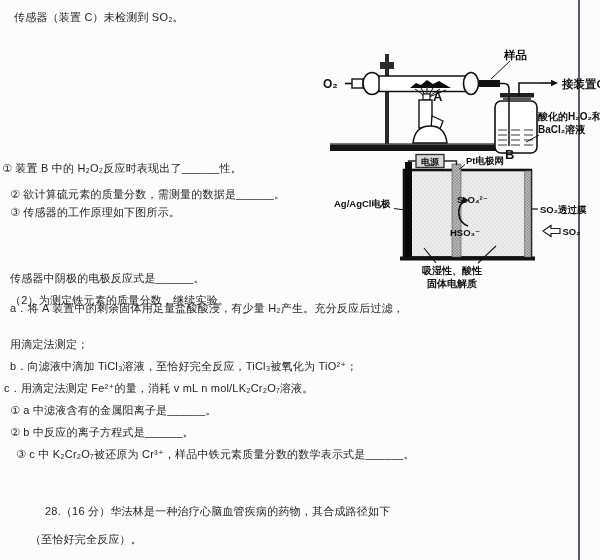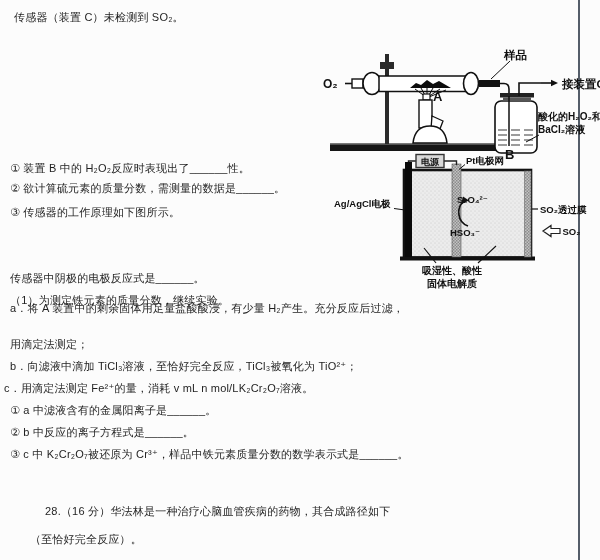"① 装置 B 中的 H₂O₂反应时表现出了______性。" div.tl { left: 10px -> 2px }
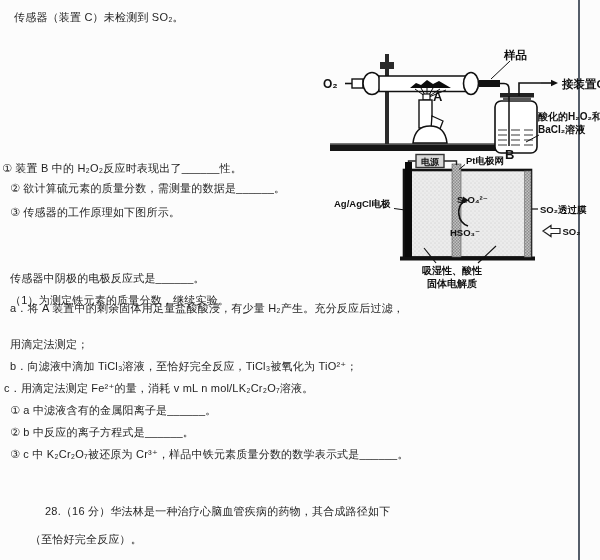"② 欲计算硫元素的质量分数，需测量的数据是______。" div.tl { top: 180px -> 186px }
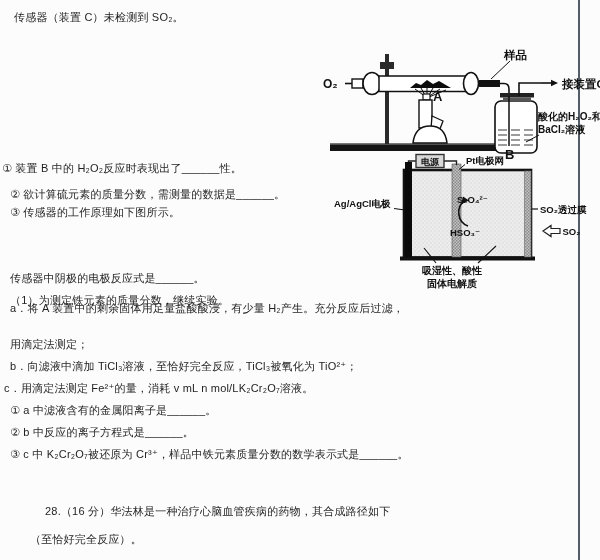"（1）为测定铁元素的质量分数，继续实验。" div.tl { text: 1 -> 2 }
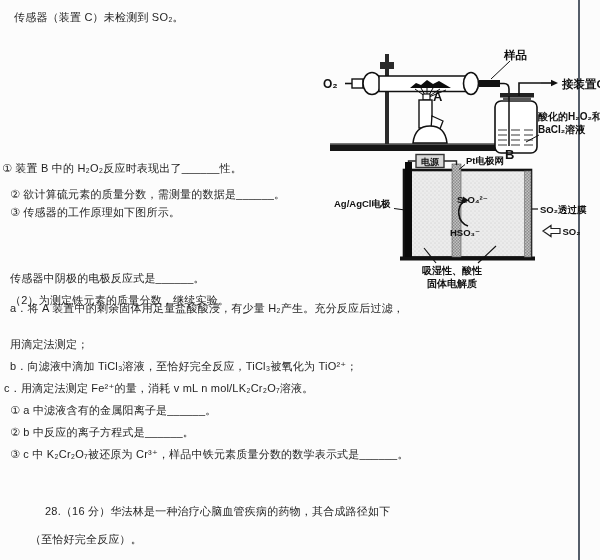"③ c 中 K₂Cr₂O₇被还原为" div.tl { left: 10px -> 16px }
